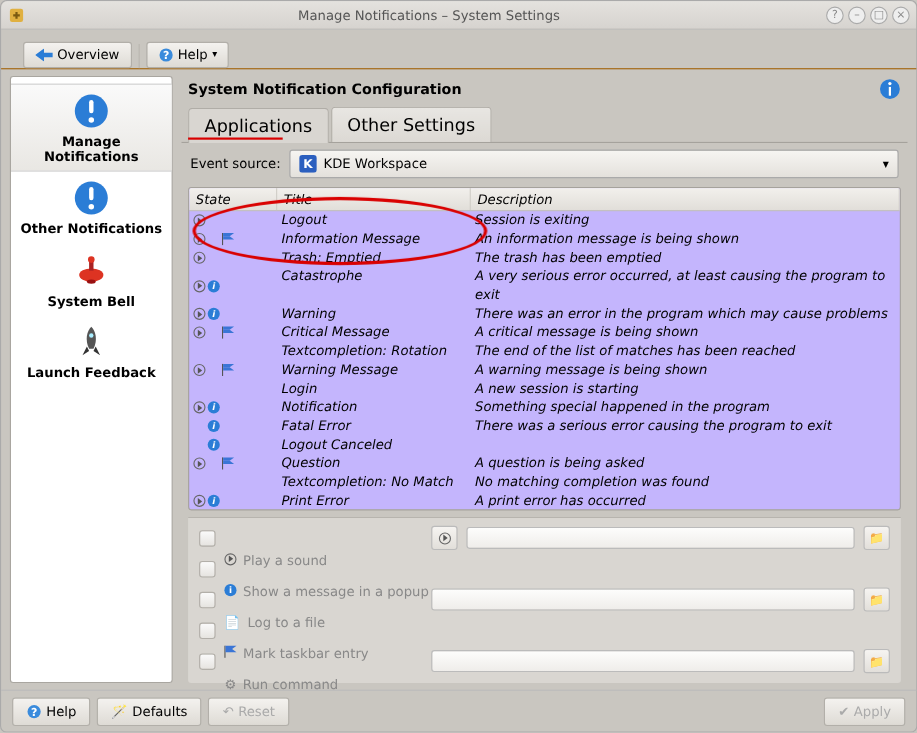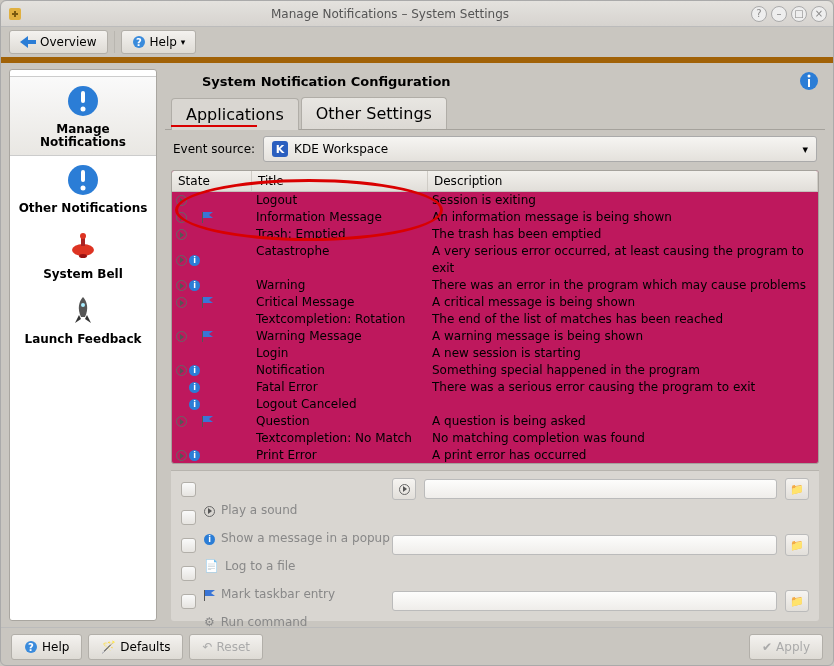"Overview" .toolbar { align-items: center -> flex-end; border-bottom: 6px solid #a16207 -> 1px solid #a16207; padding: 0 8px -> 0 20px }
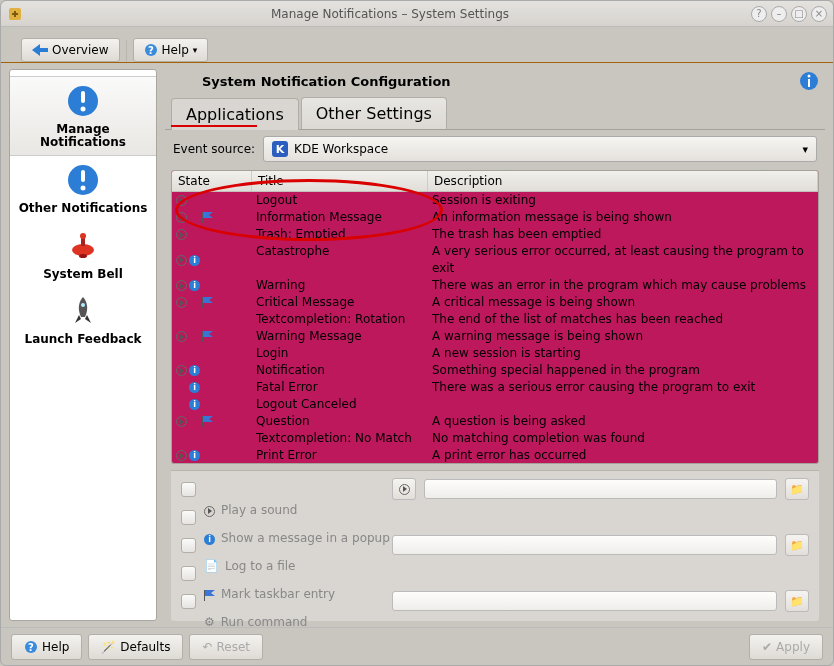"System Notification Configuration" .main-header { margin-left: 31px -> none }
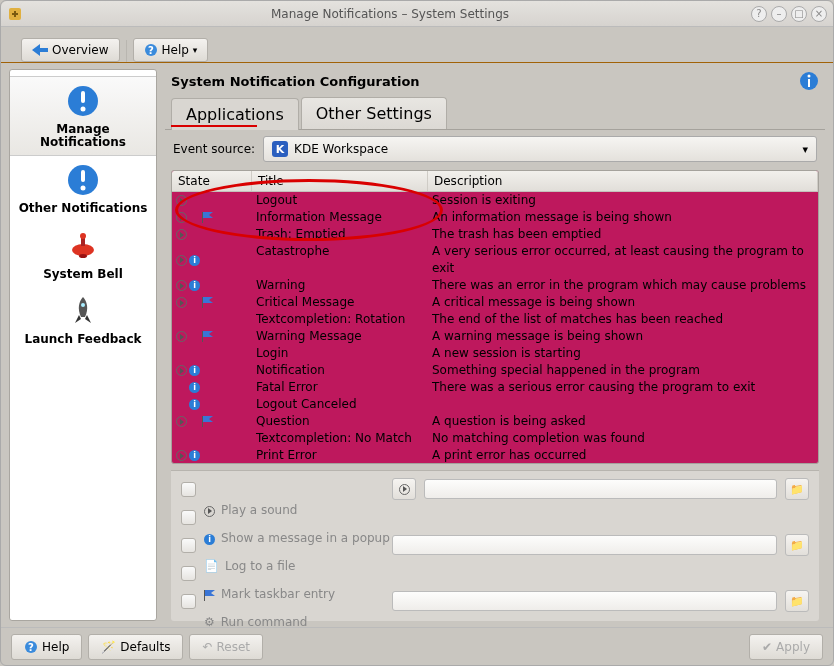"State" .grid-wrap { background: #be185d -> #c4b5fd; font-style: none -> italic }
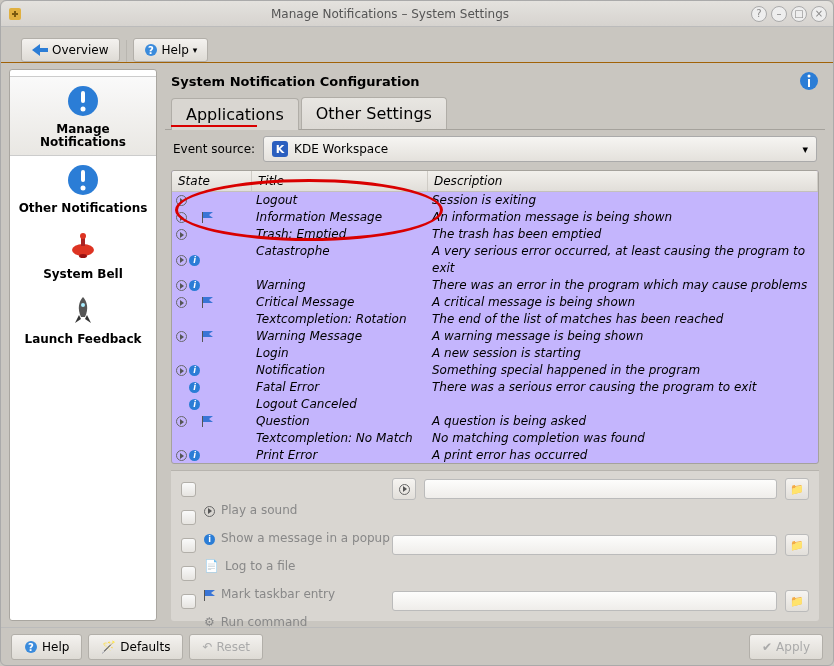"Play a sound" .opt-row .opt-label { align-items: flex-end -> flex-start }
